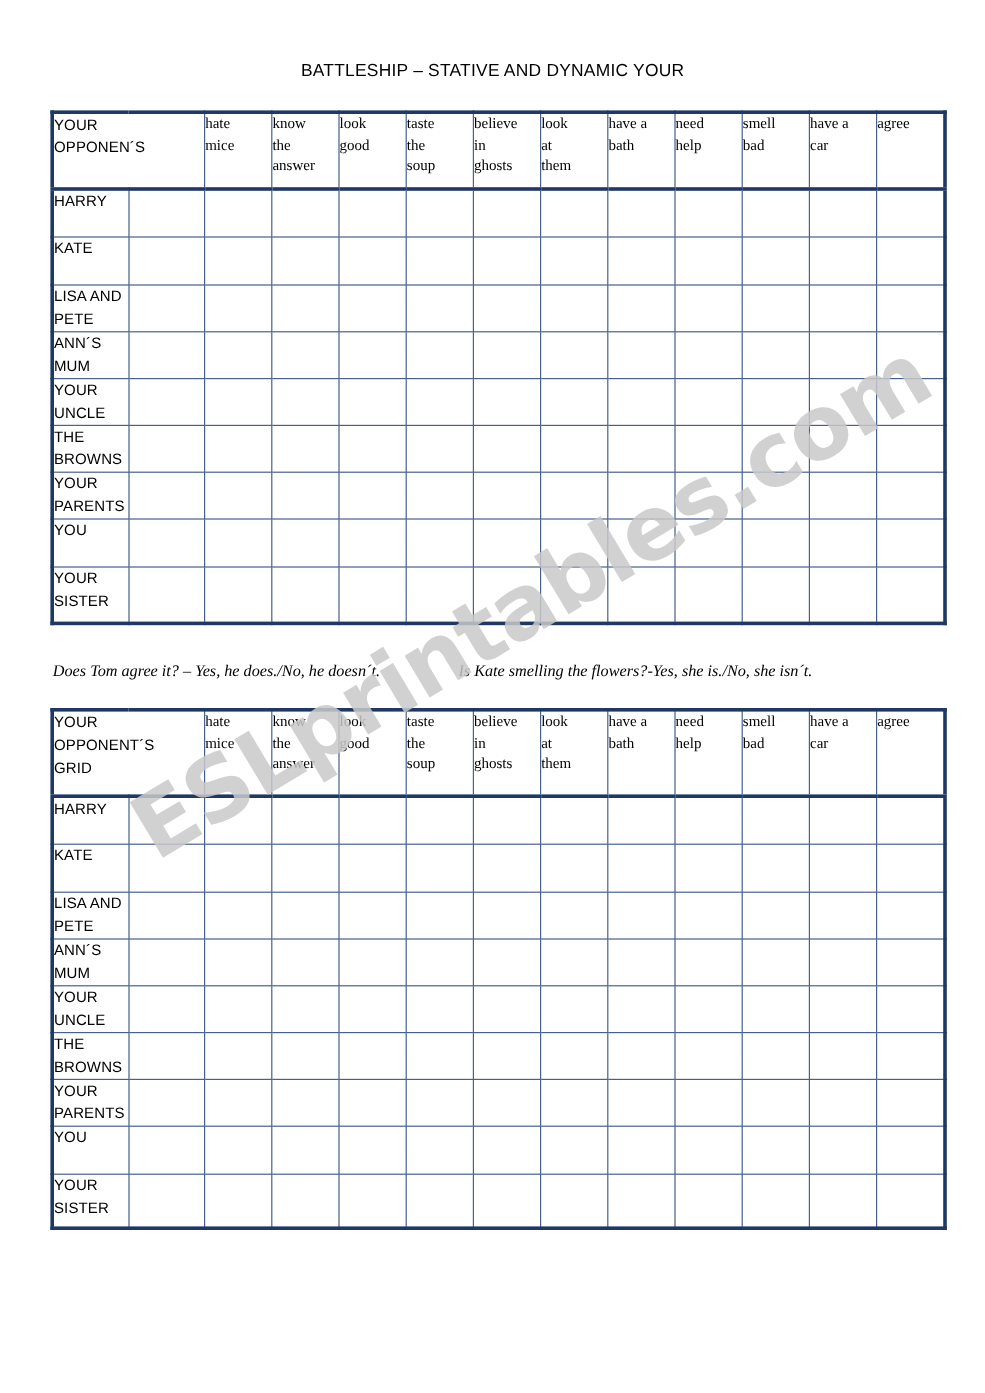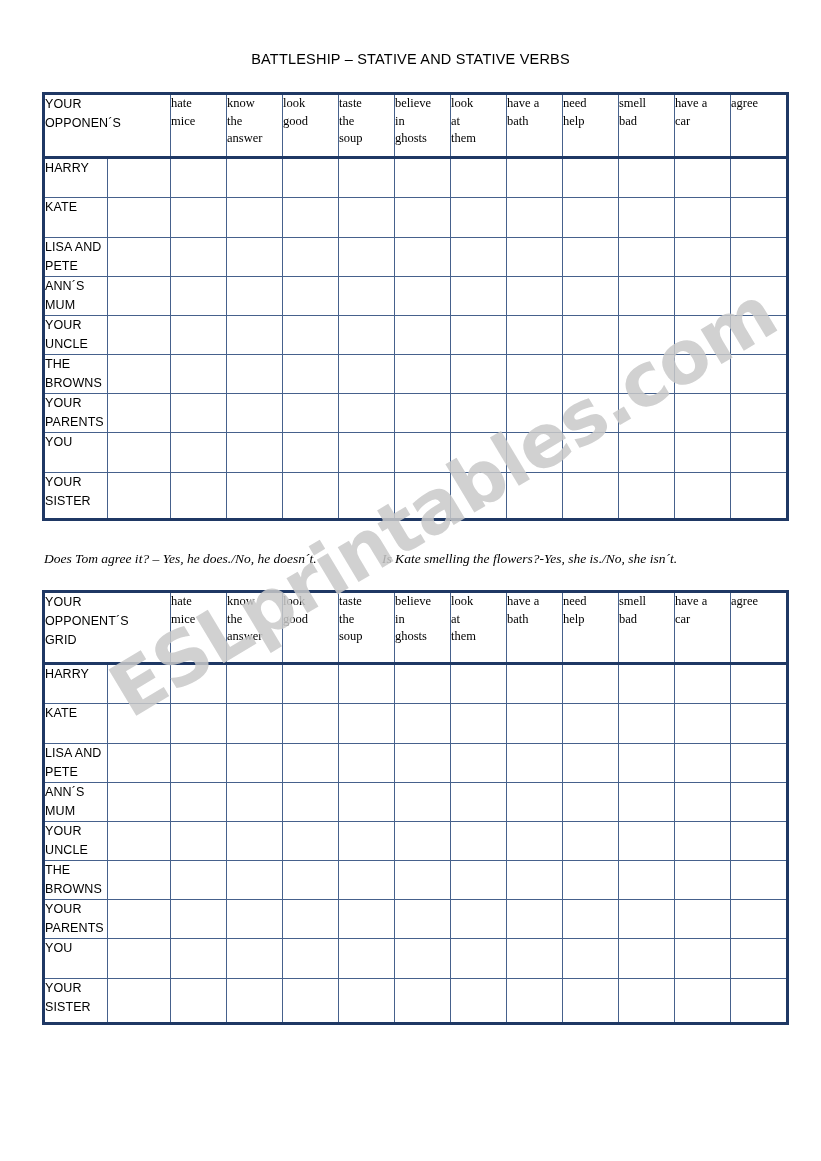"BATTLESHIP – STATIVE AND STATIVE" div { text: STATIVE VERBS -> DYNAMIC YOUR }
